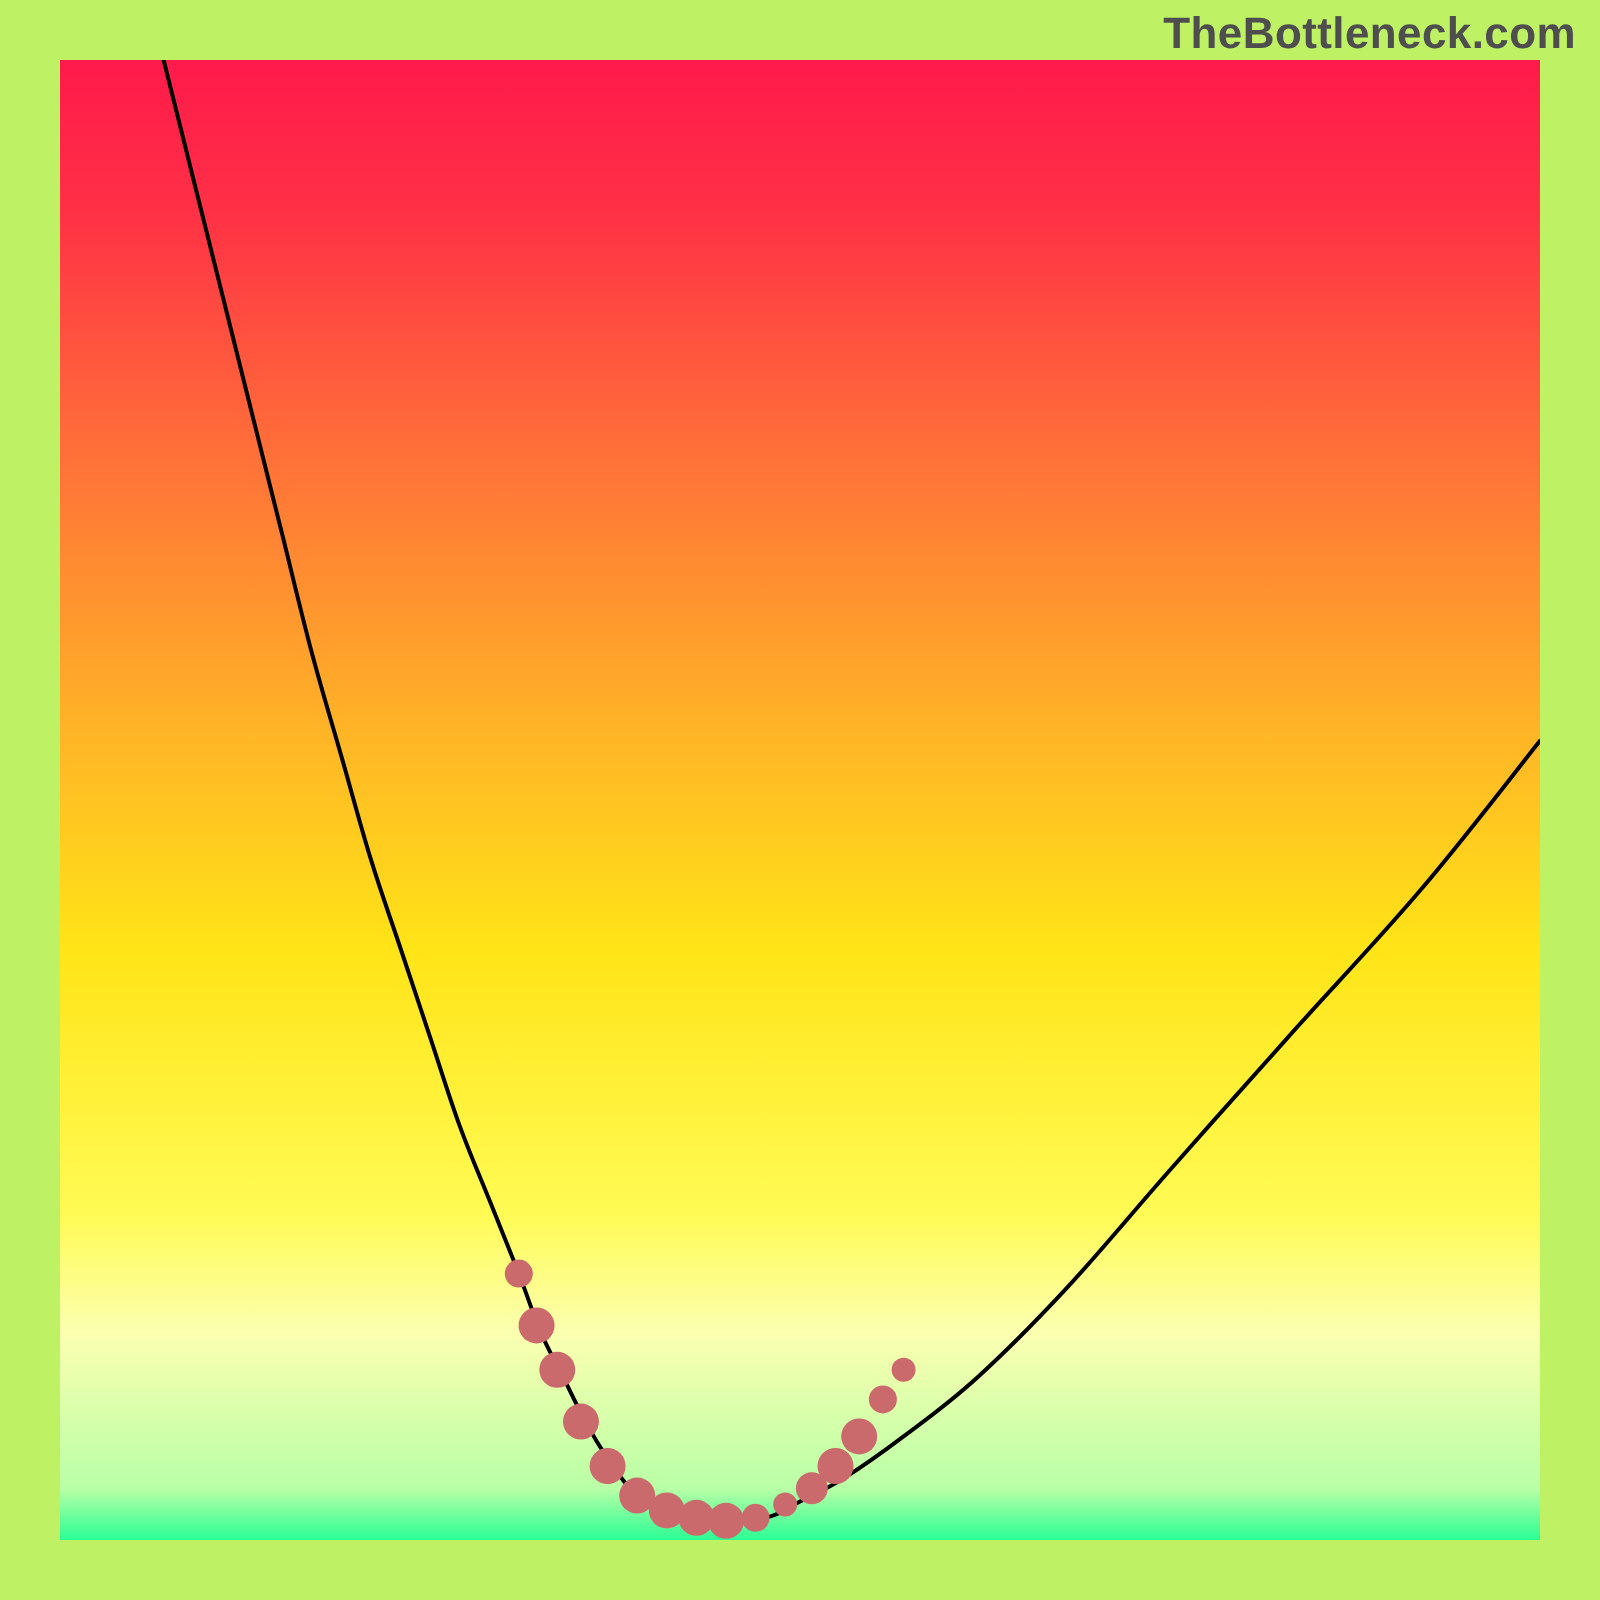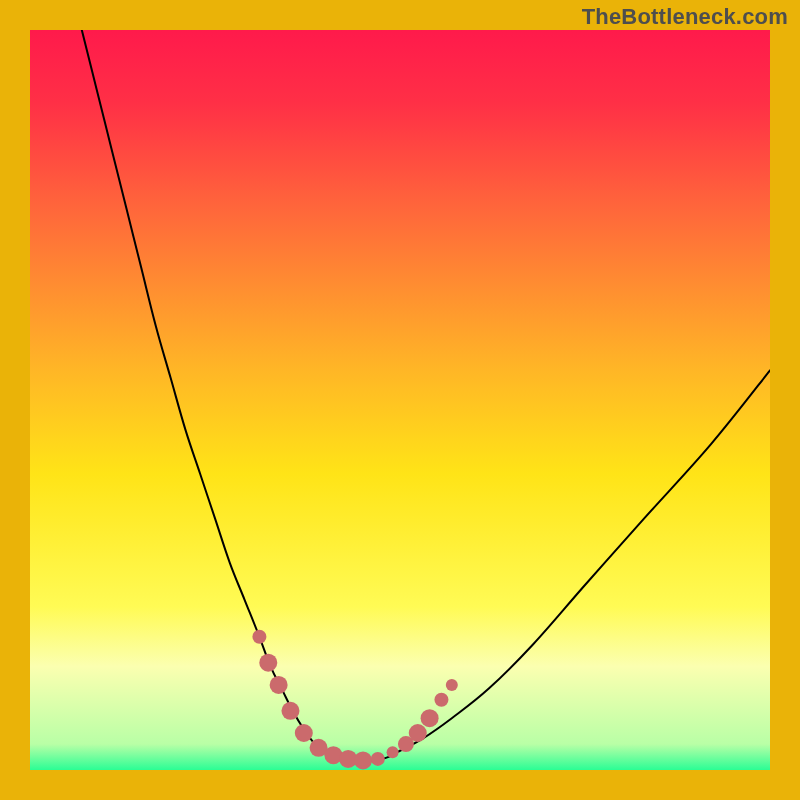"TheBottleneck.com" .frame { background: #eab308 -> #bef264 }
